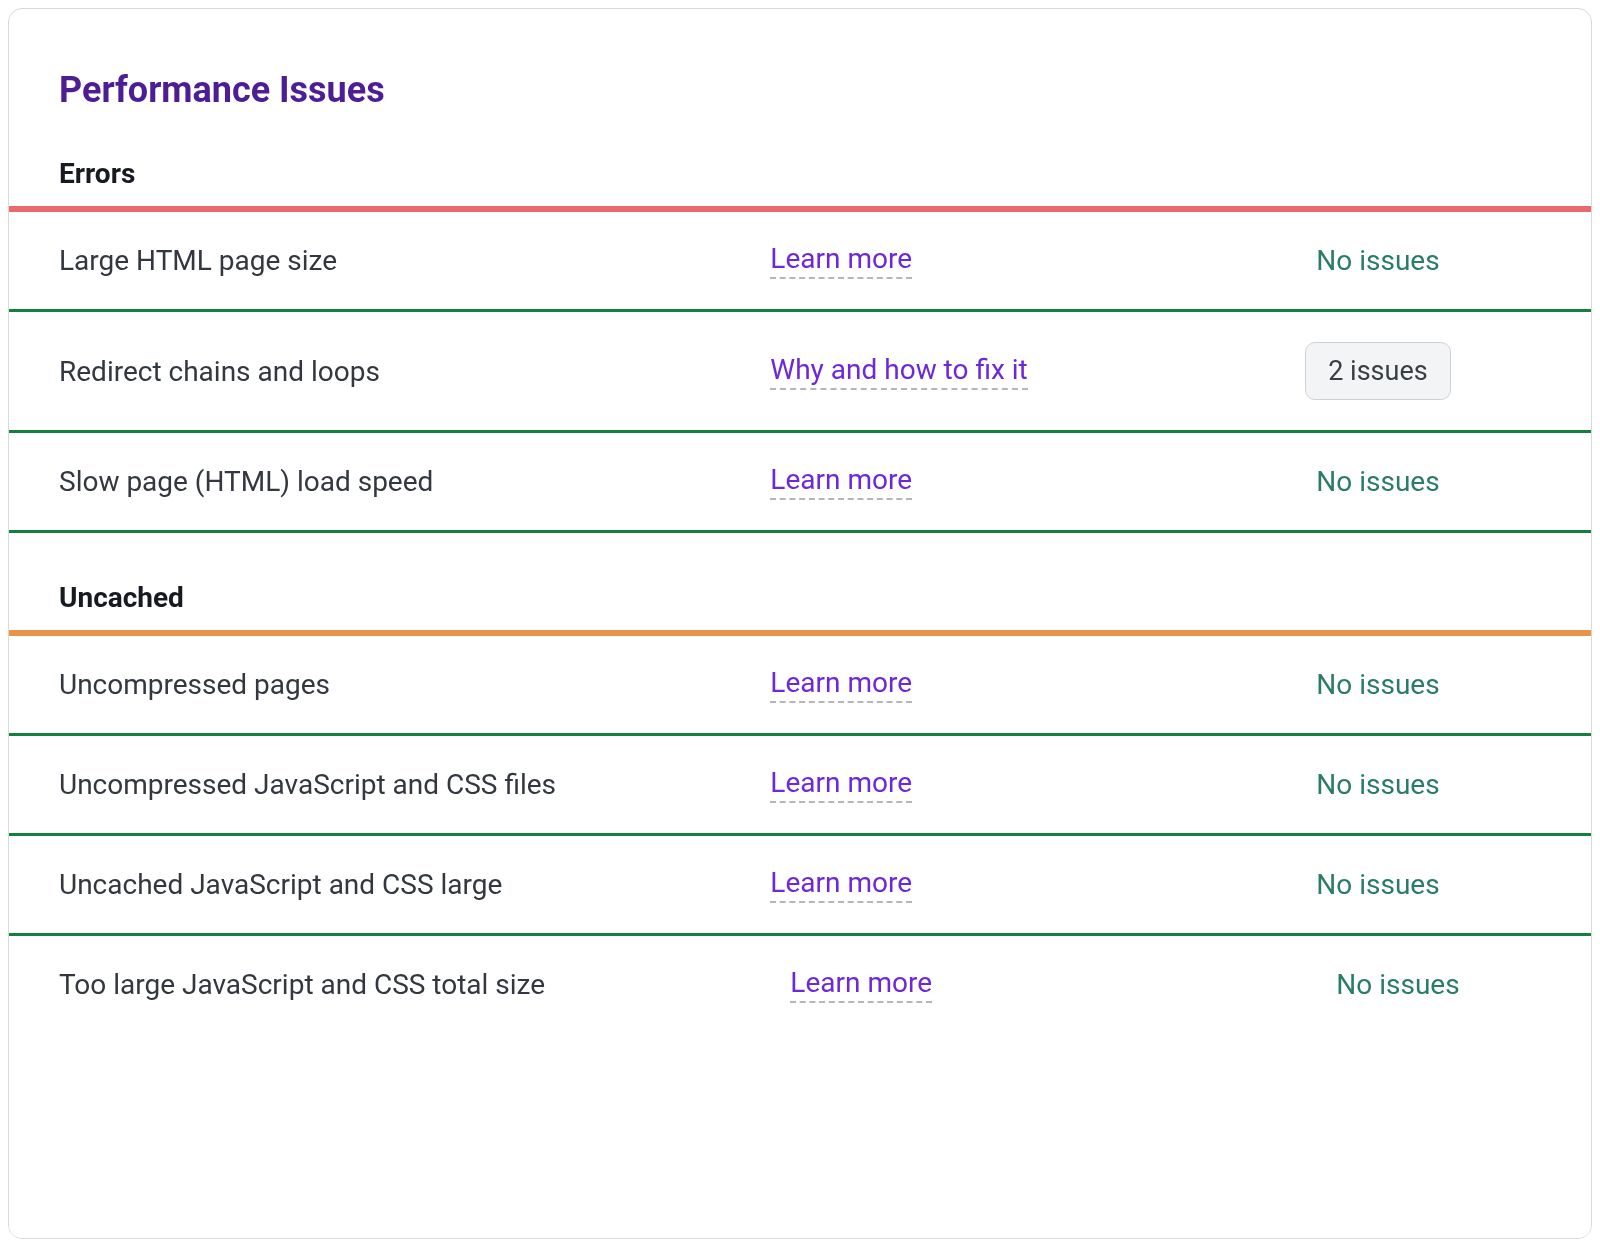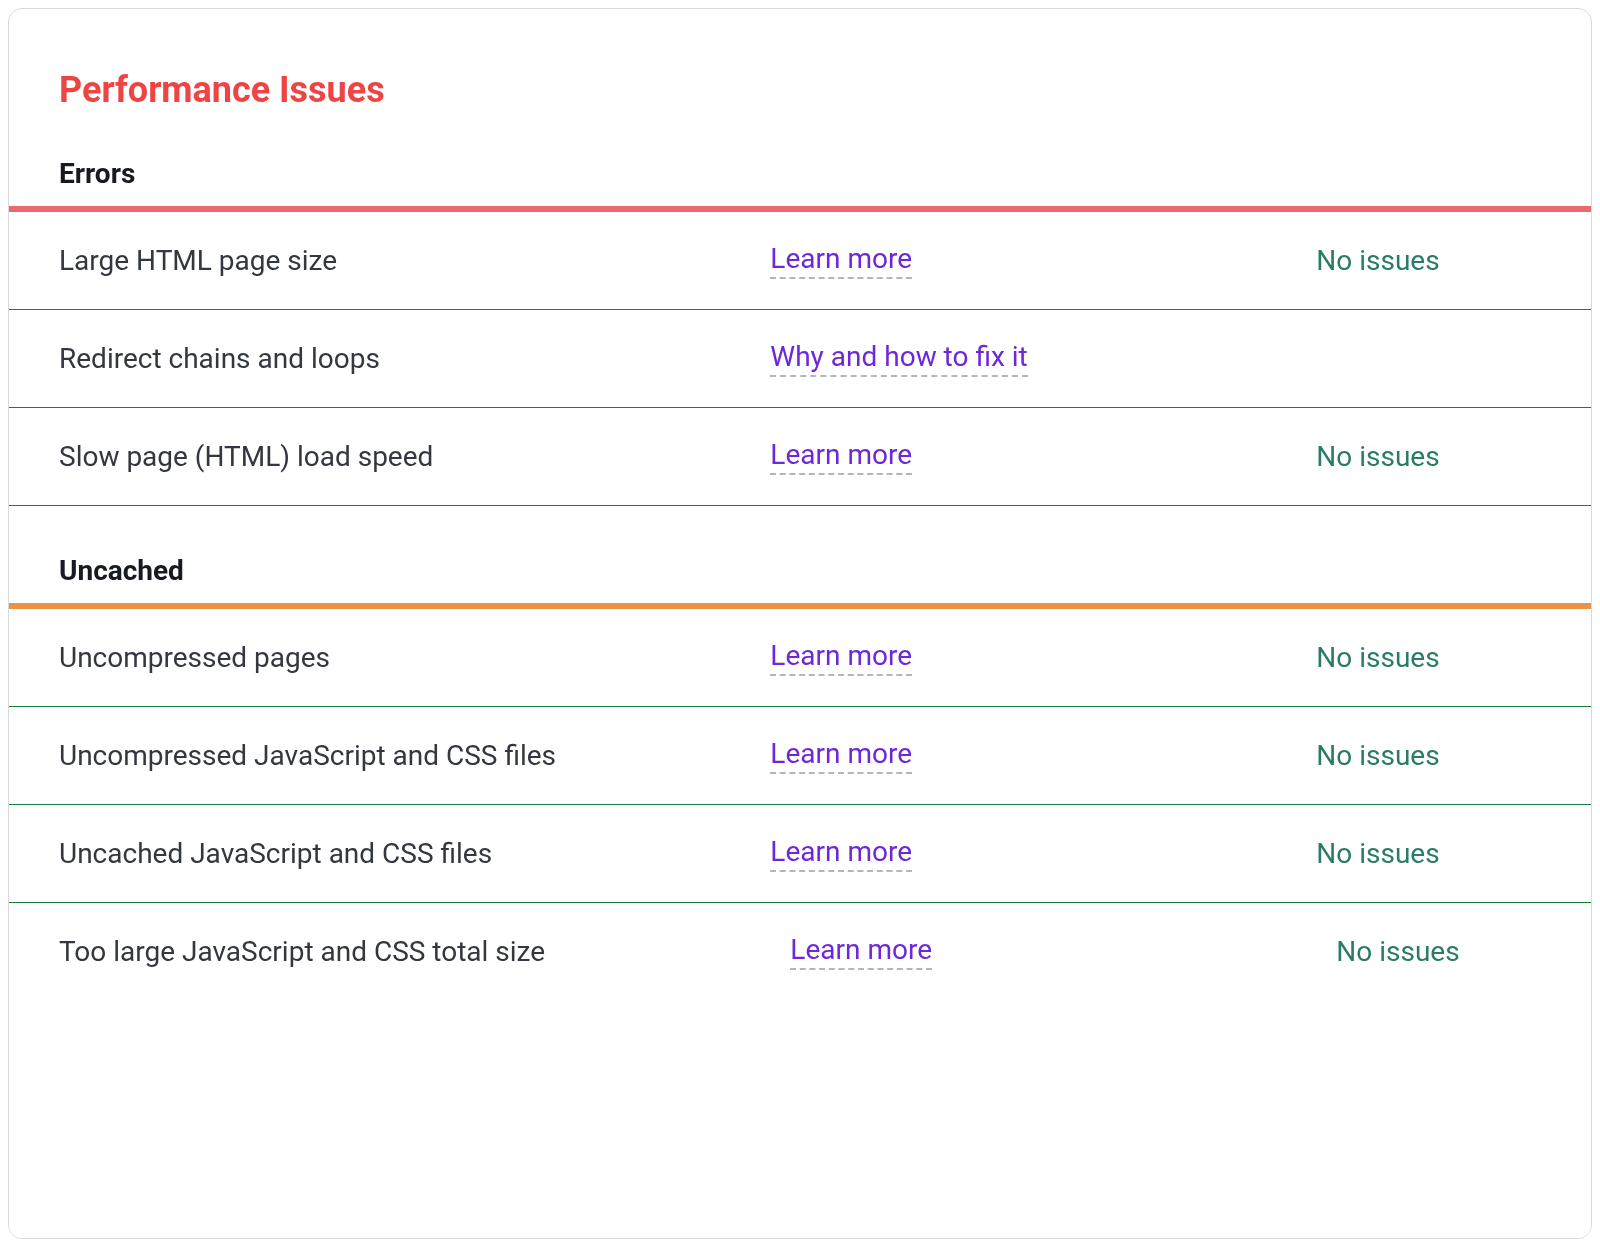"Performance Issues" .panel-title { color: #ef4444 -> #4c1d95 }
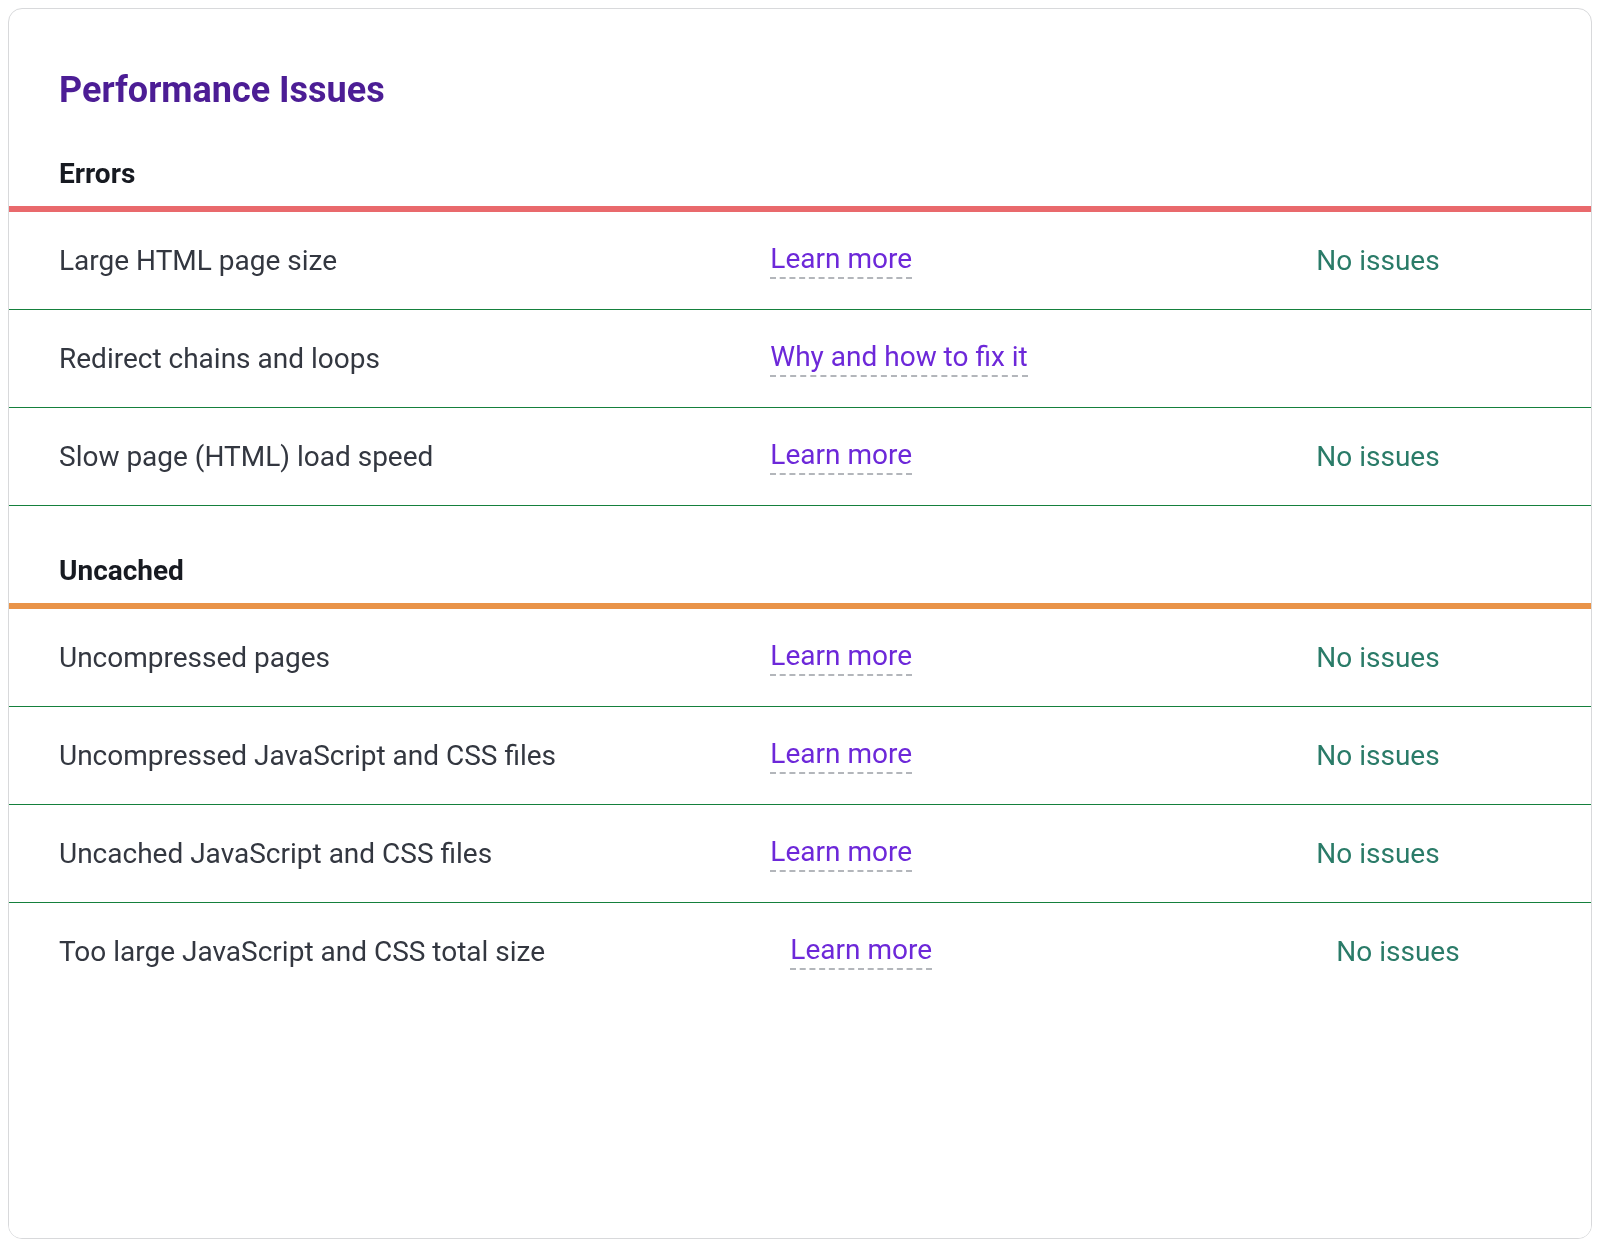"Large HTML page size" .row { border-bottom: 1px solid #15803d -> 3px solid #15803d }
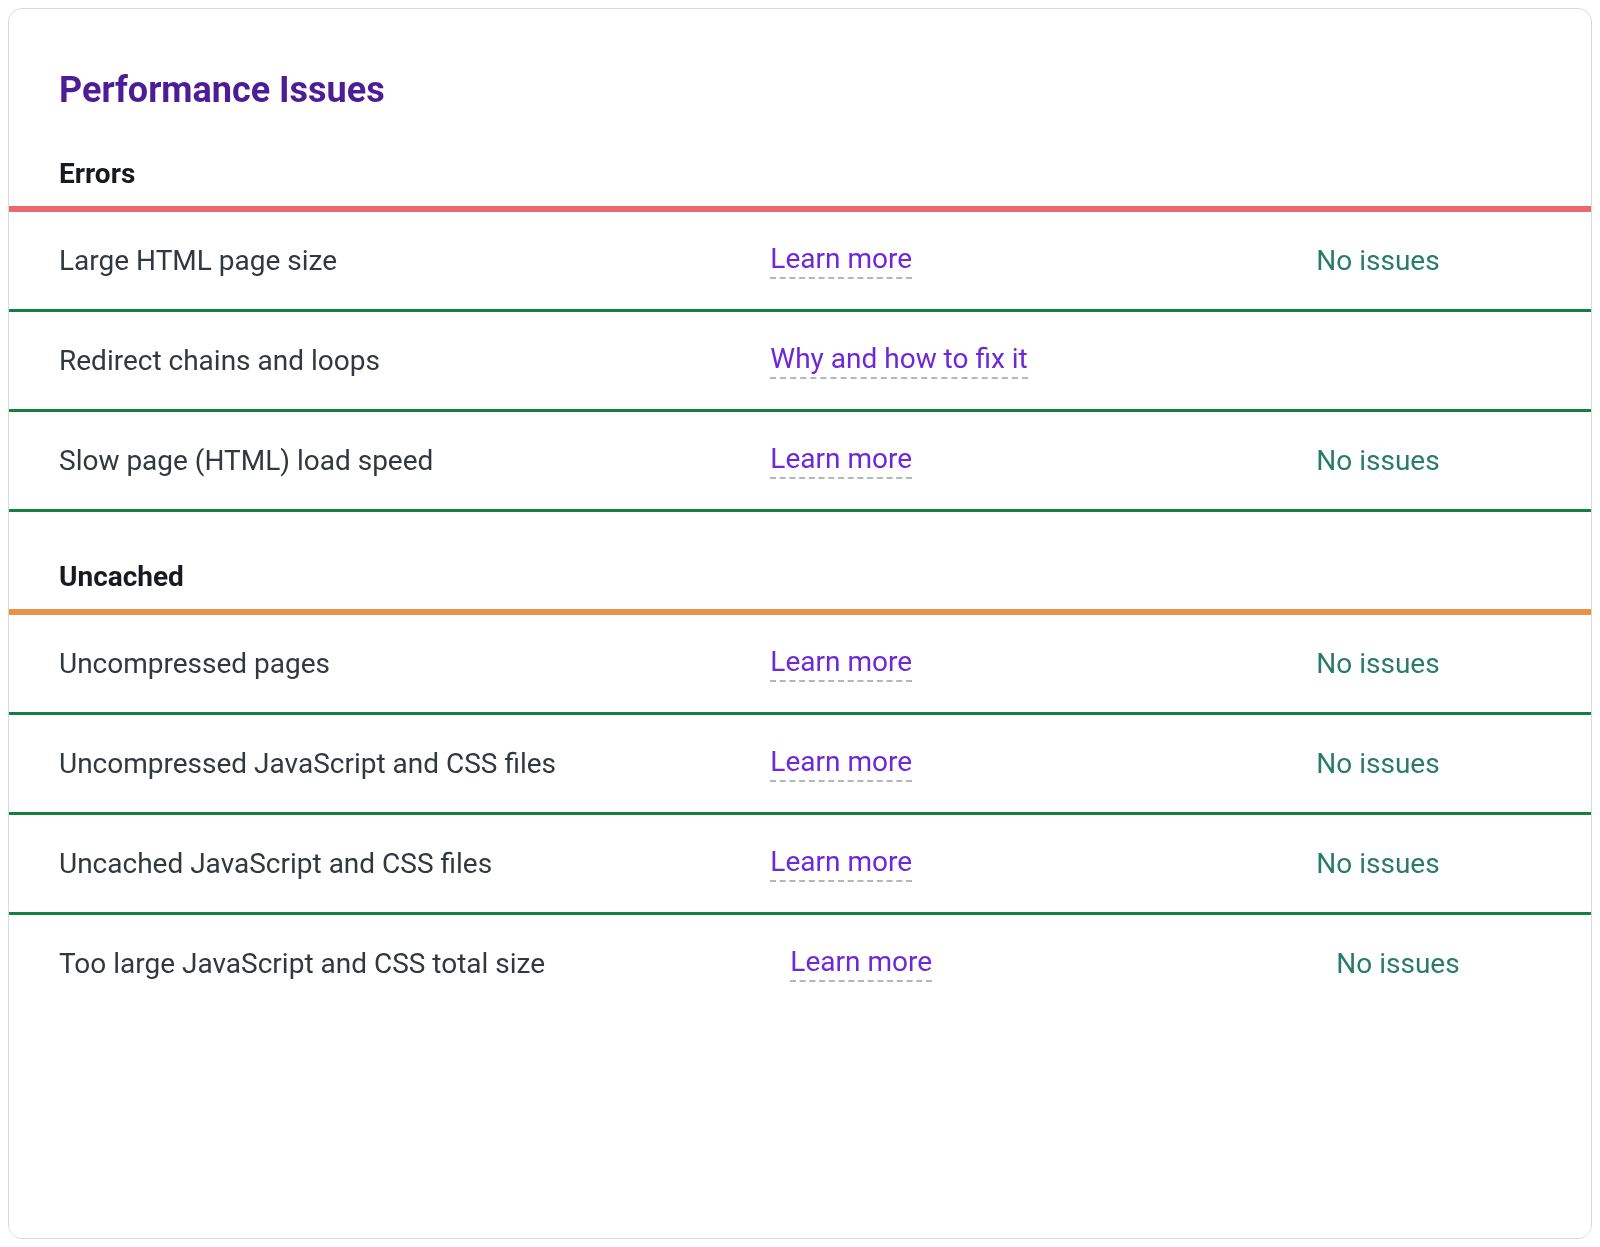"2 issues" div.row-status-wrap { html: none -> <div> <button>2 issues</button> </div> }
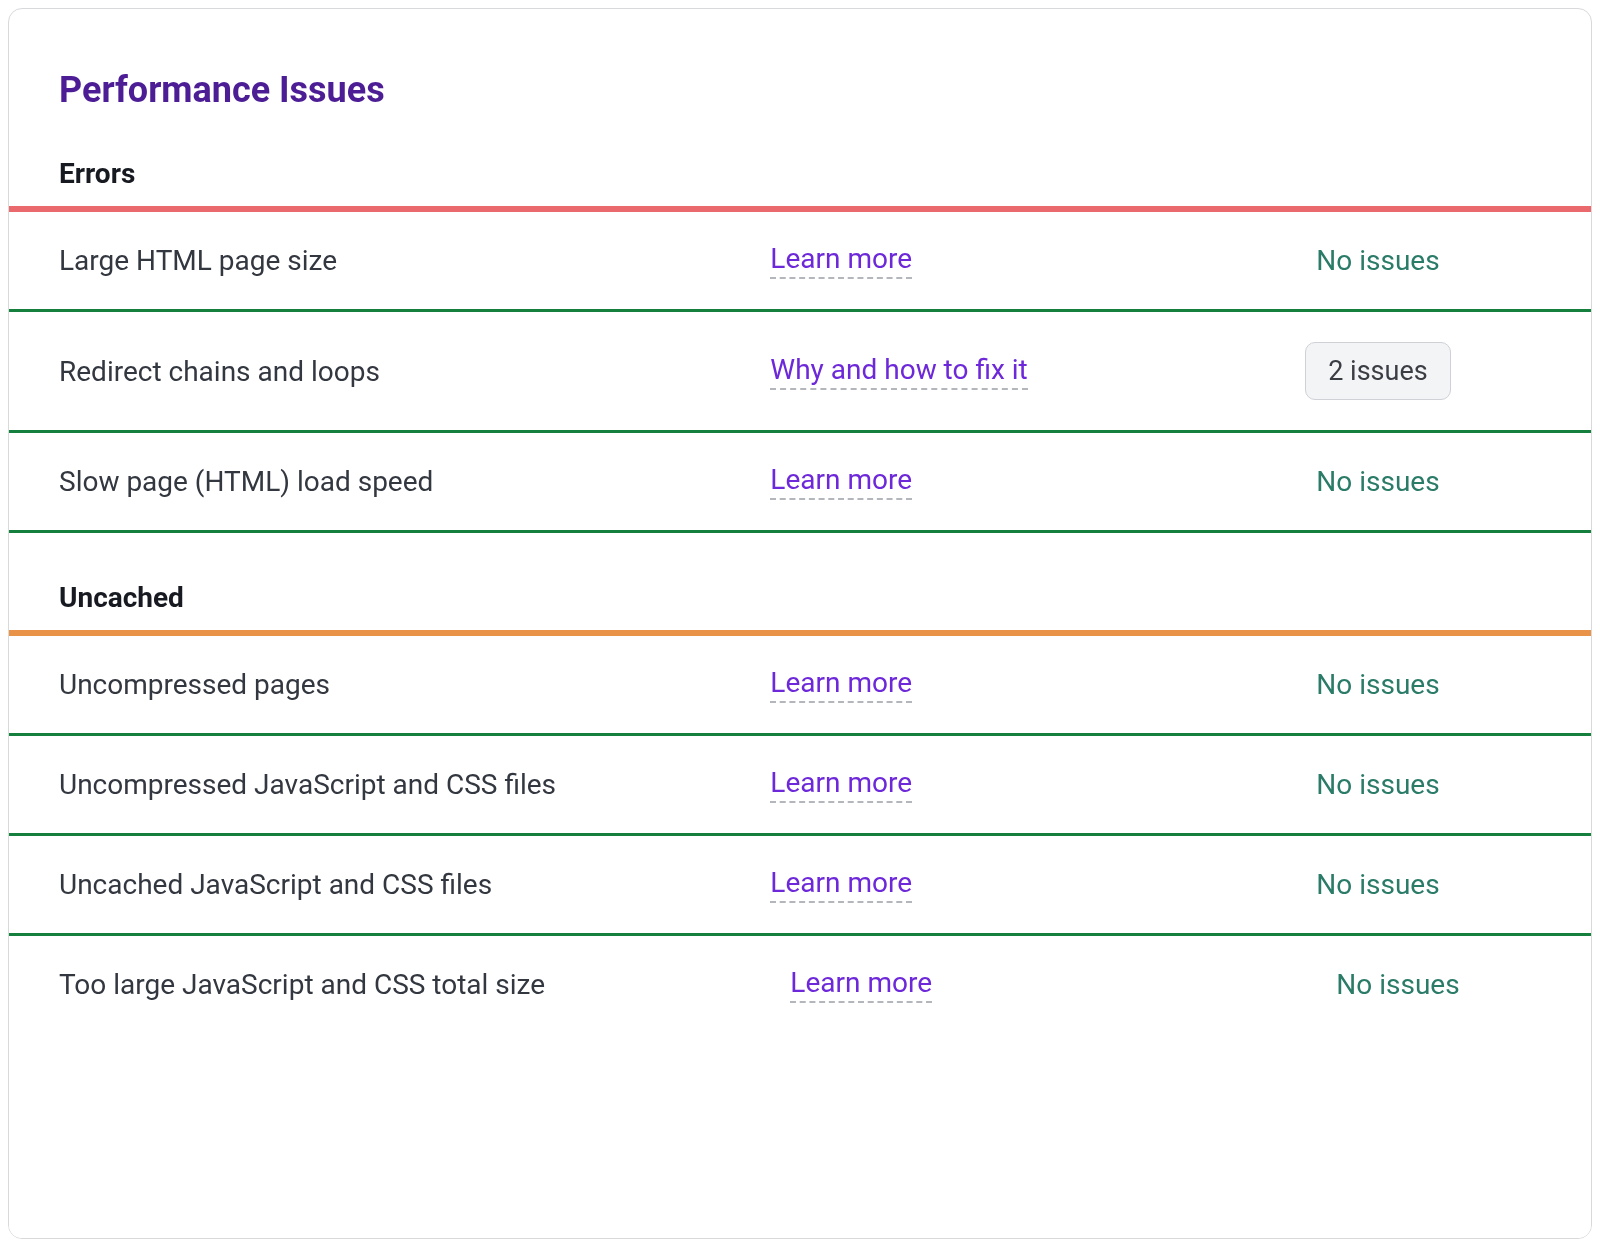"Uncached JavaScript and CSS files" div.row-label { text: files -> large }
